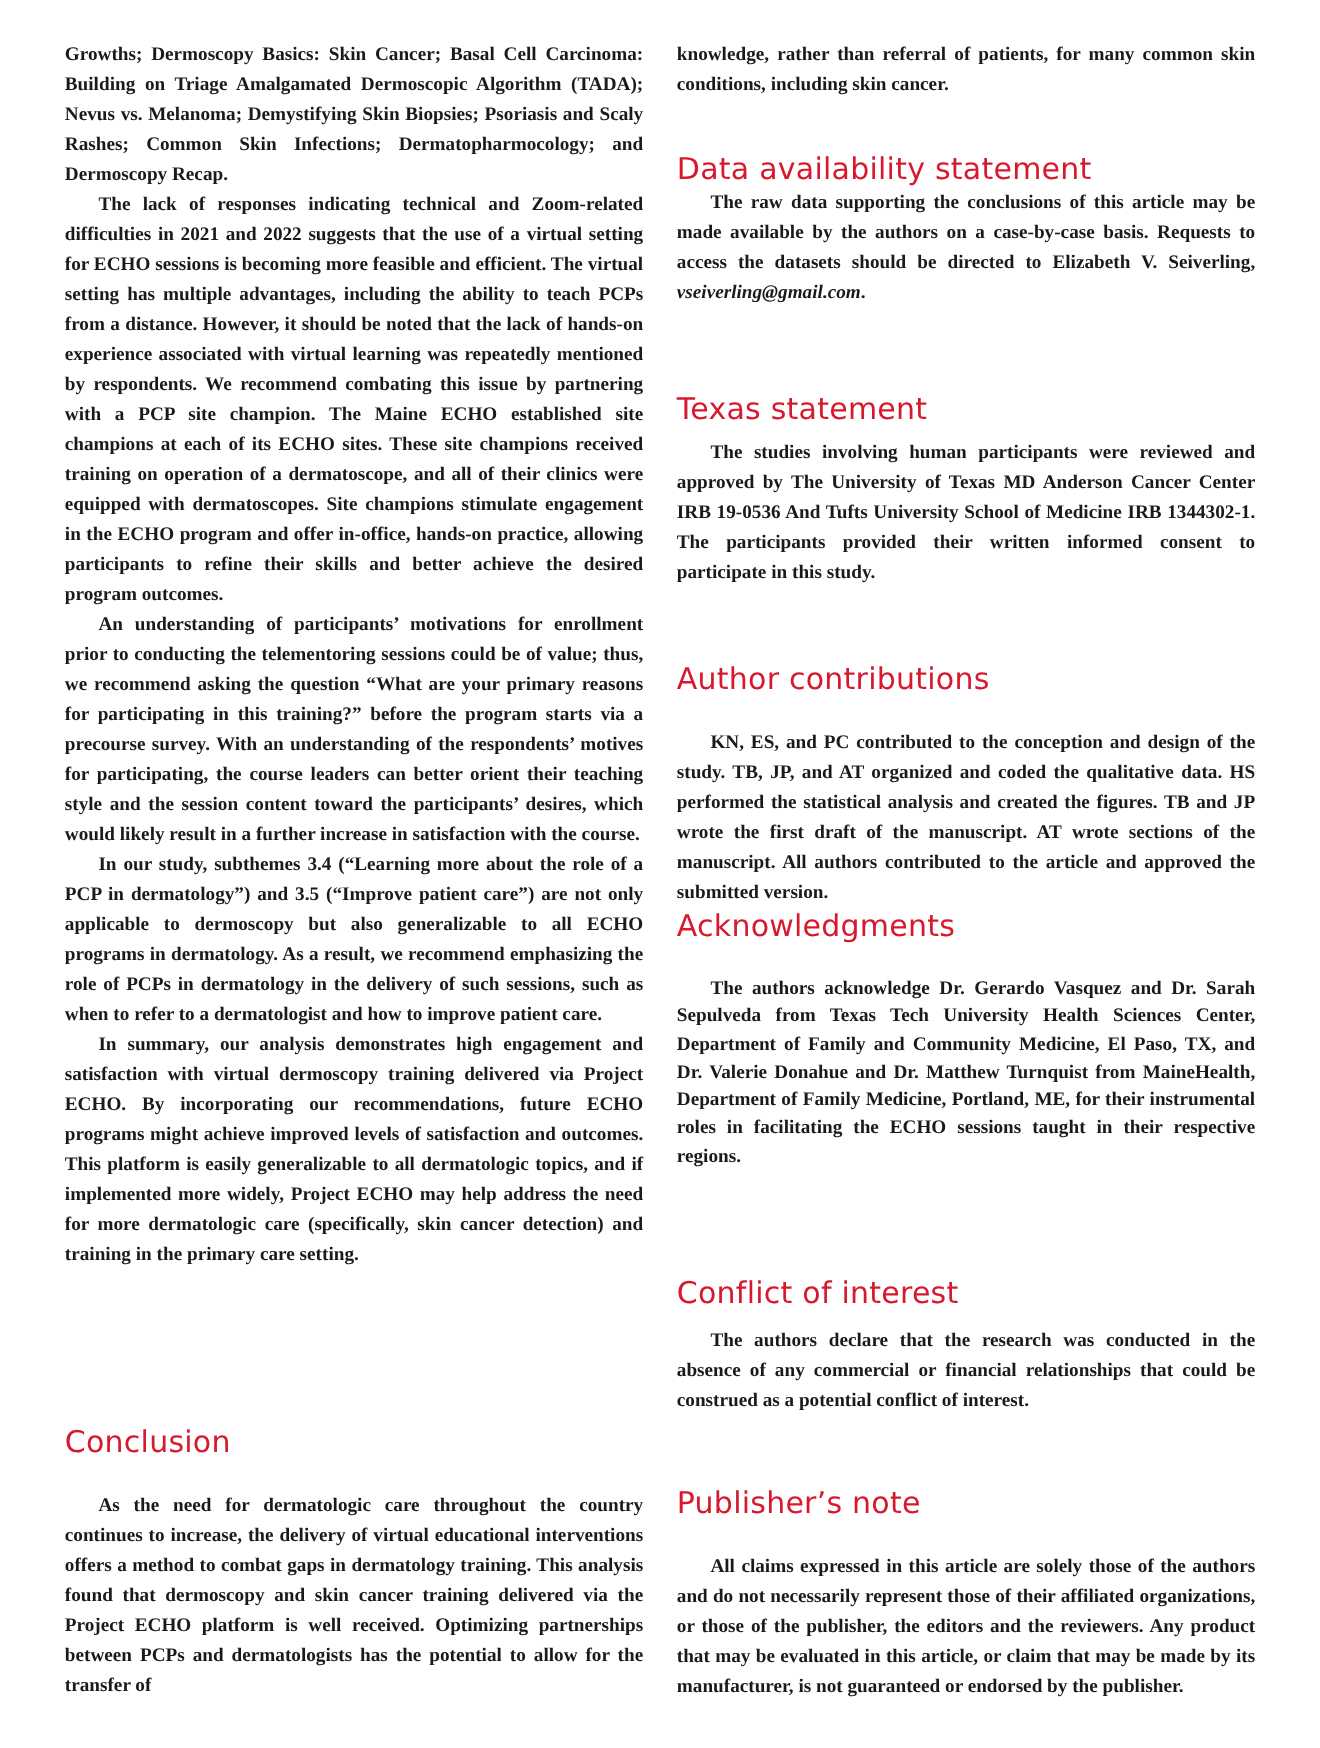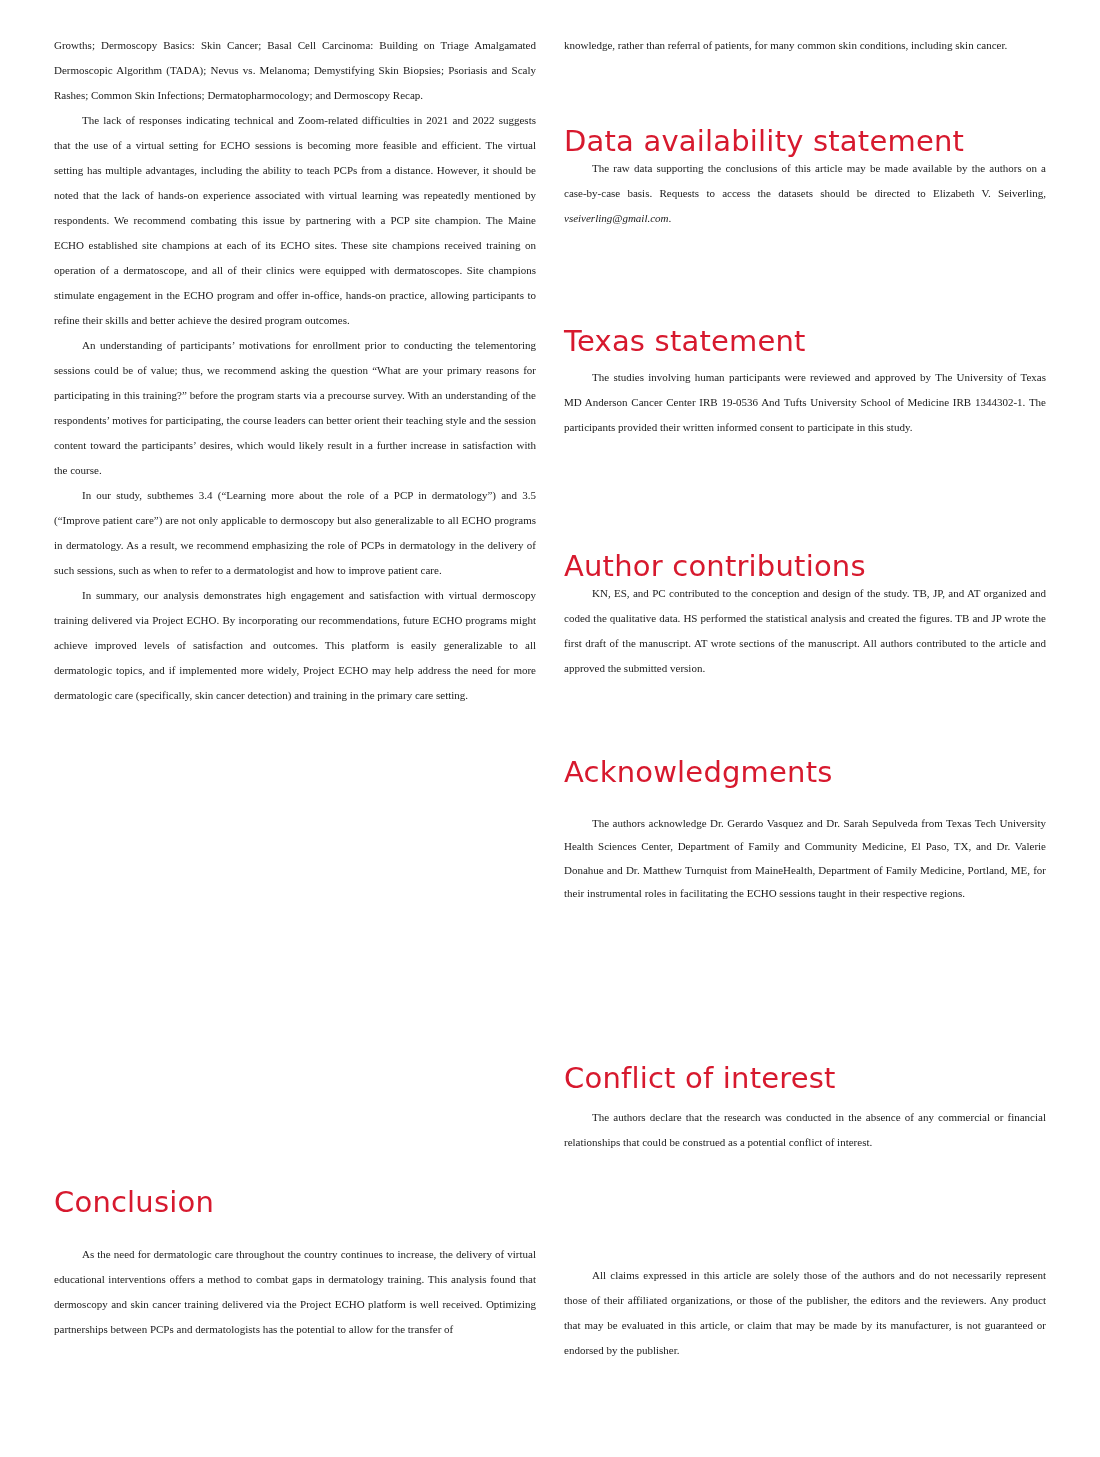"Growths; Dermoscopy Basics: Skin Cancer;" p { font-size: 11px -> 16px; font-weight: none -> bold }
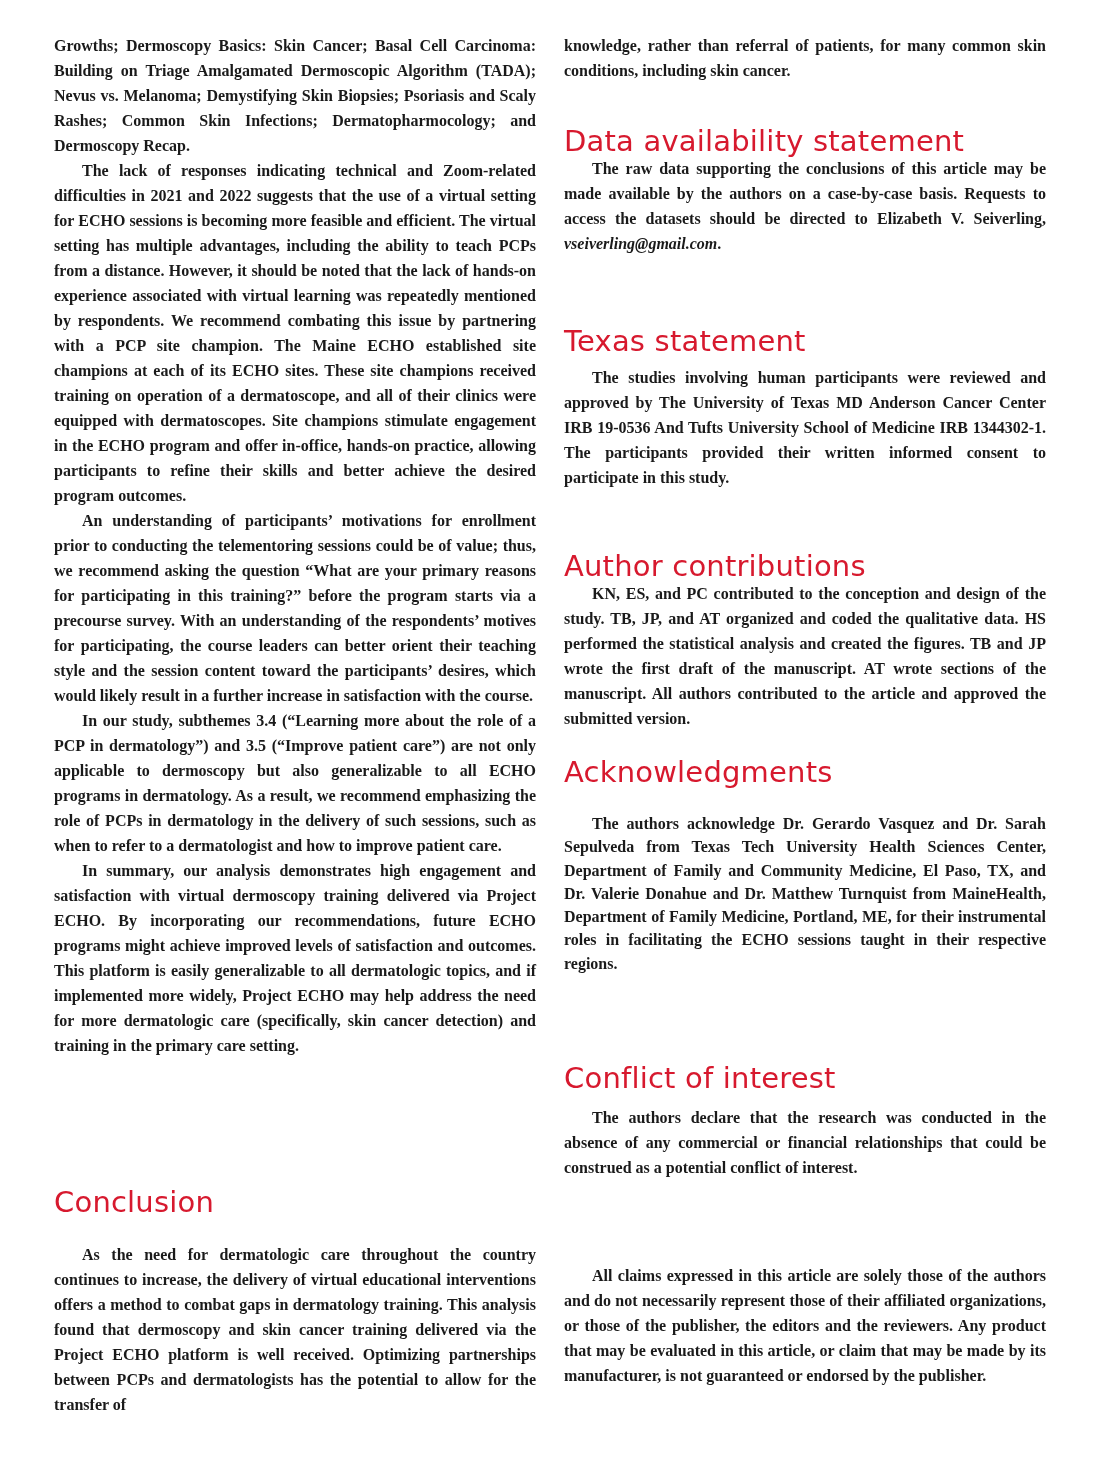"Data availability statement" h2 { font-size: 29px -> 25px }
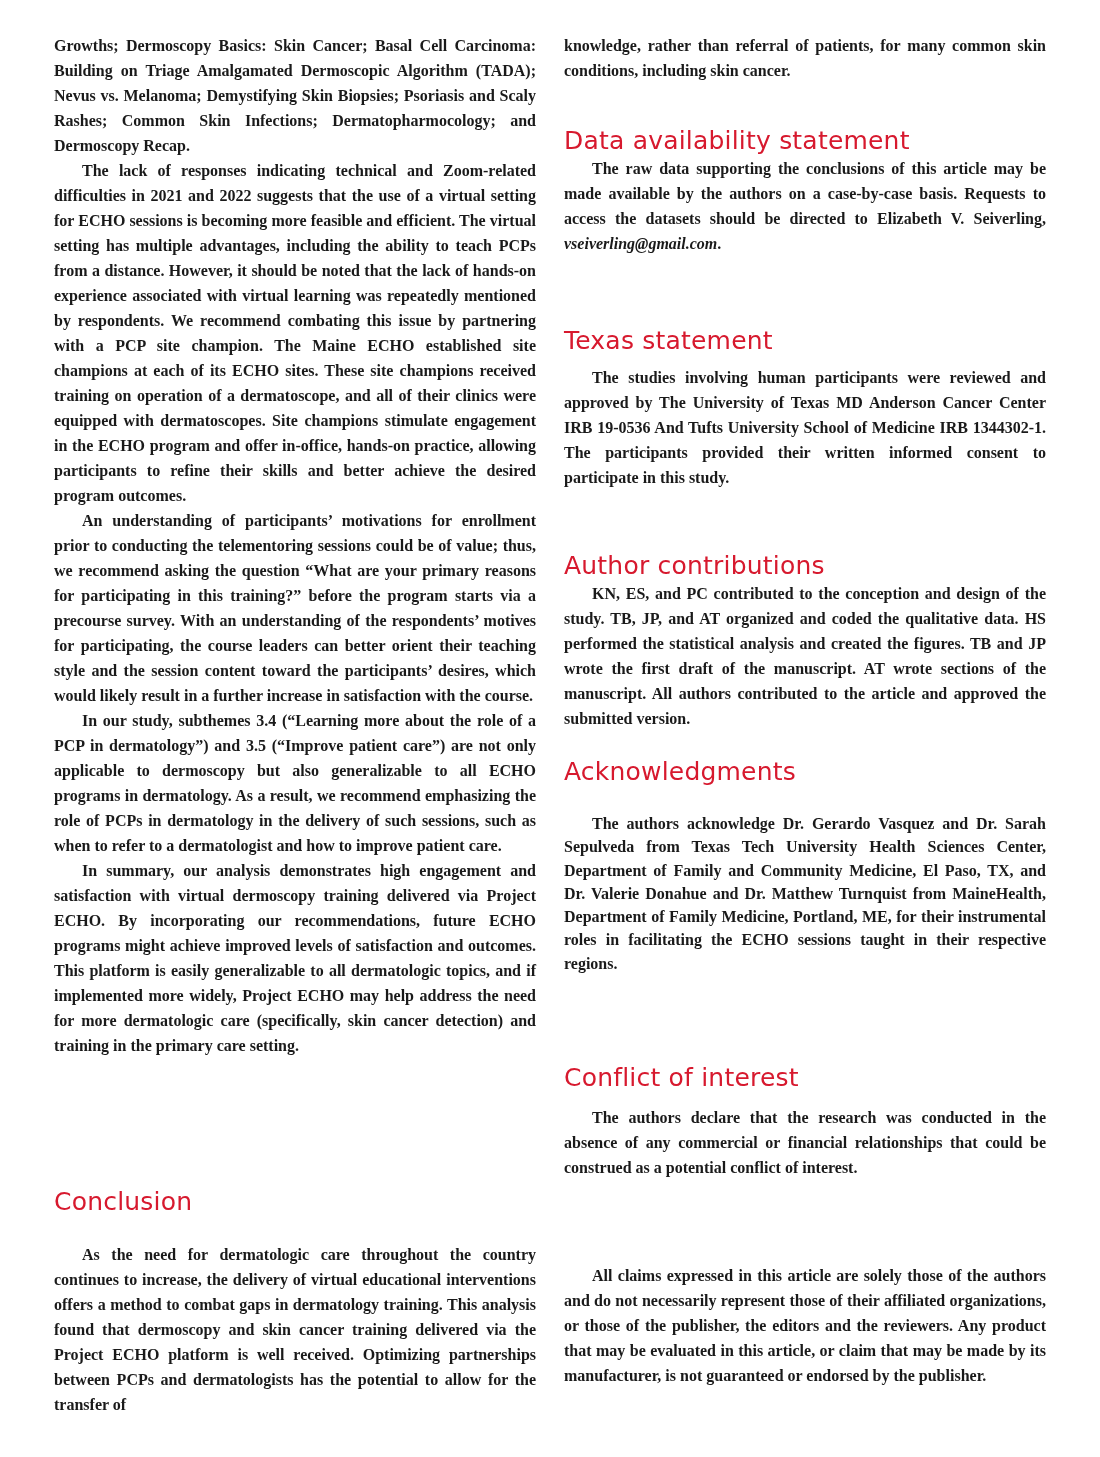"KN, ES, and PC contributed" p { margin-top: none -> 25px }
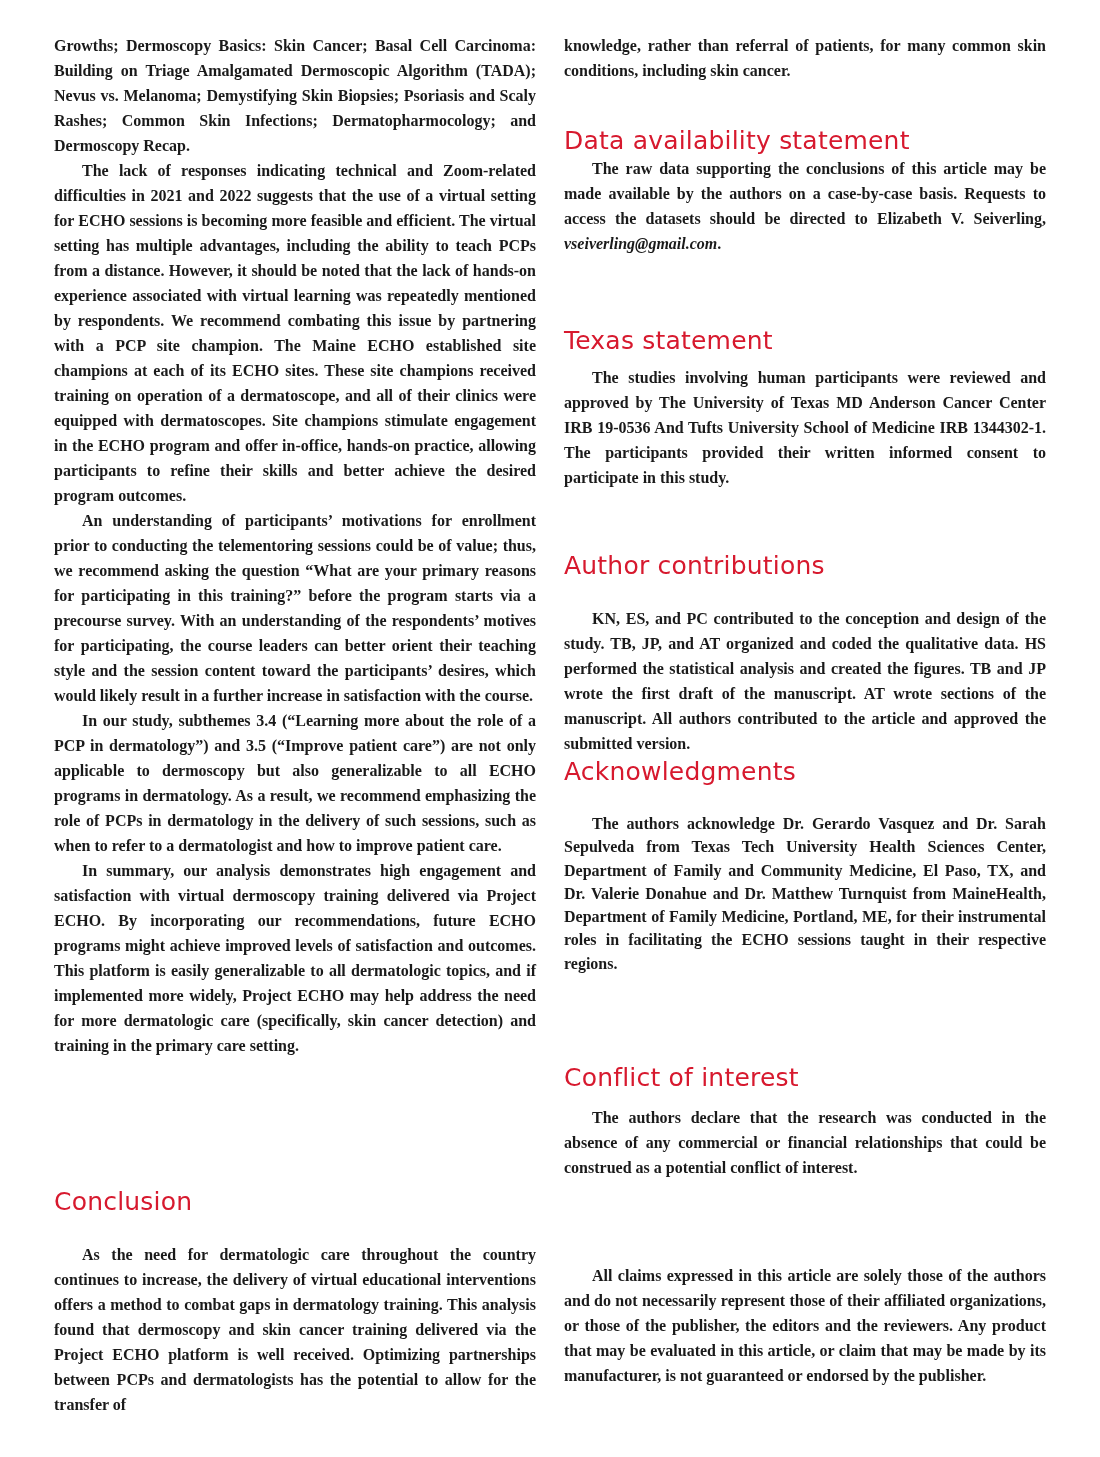"Publisher’s note" h2 { html: none -> <h2>Publisher’s note</h2> }
